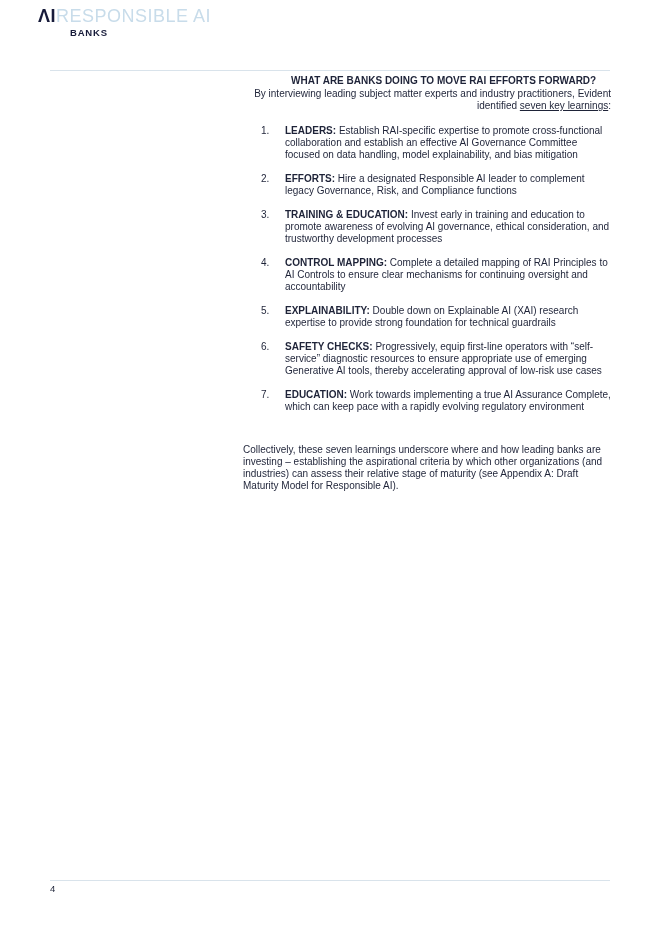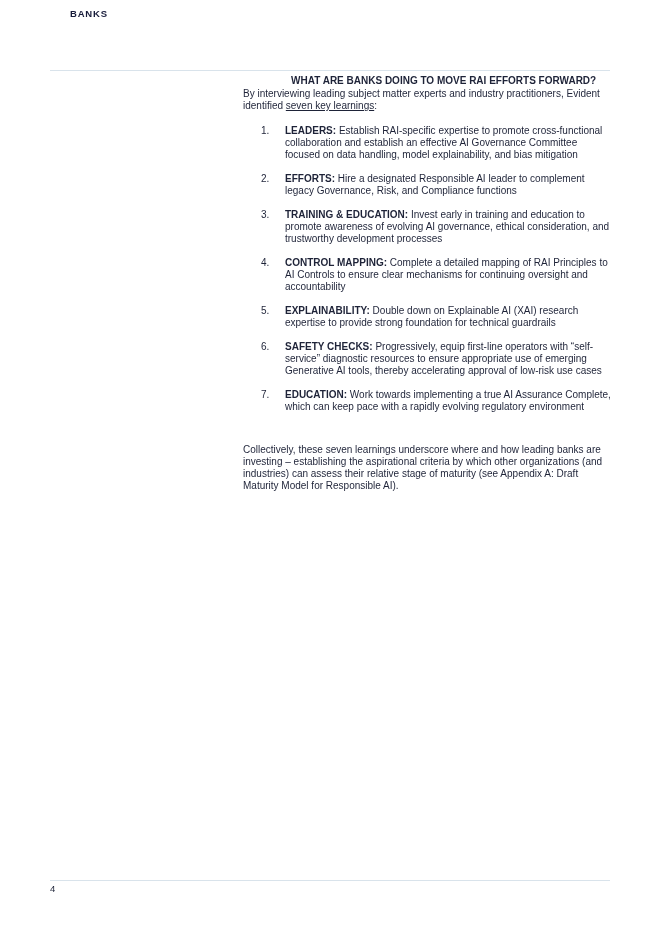"ΛI" span.logo-row2 { html: none -> <span> <span>ΛI</span> <span>RESPONSIBLE AI</span> </span> }
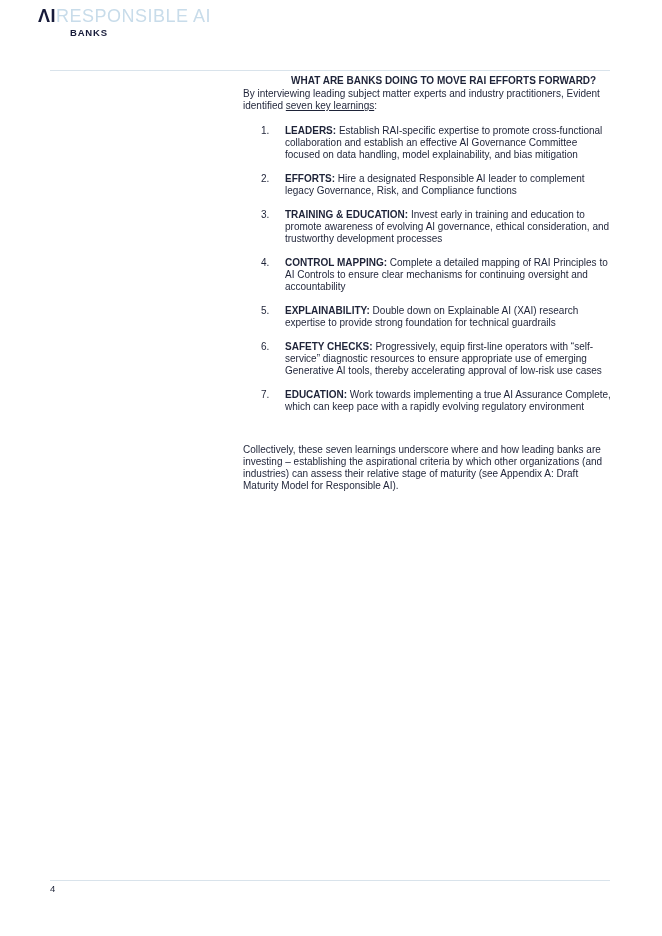"By interviewing leading subject matter" .intro { text-align: none -> right }
